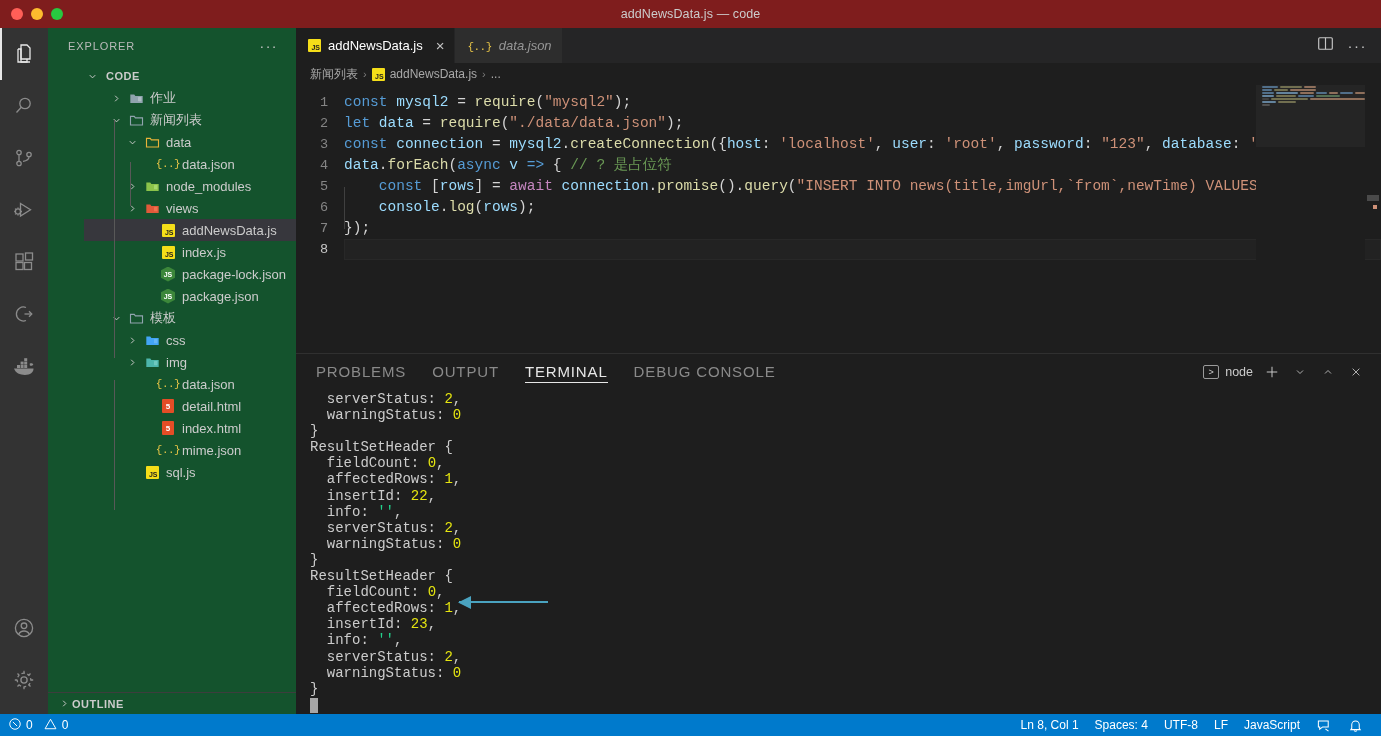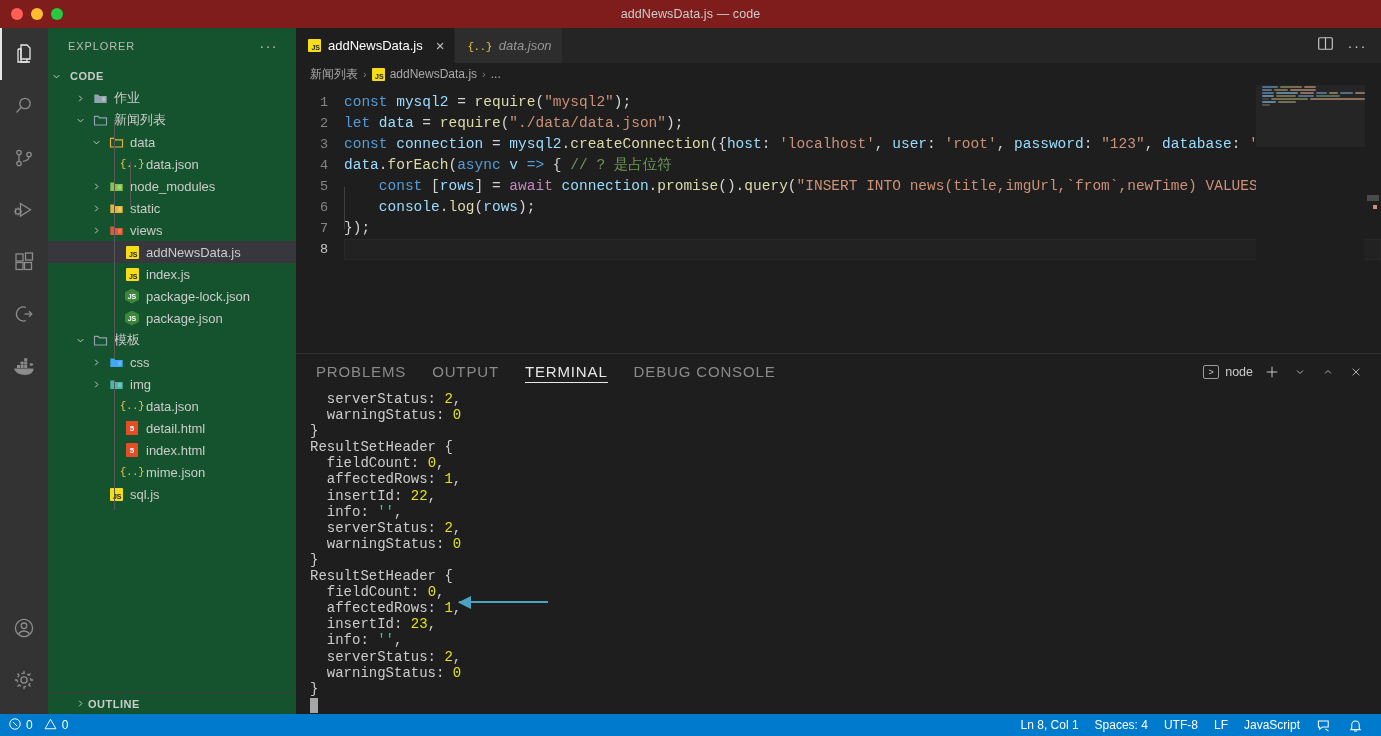"CODE" .tree { padding-left: none -> 36px }
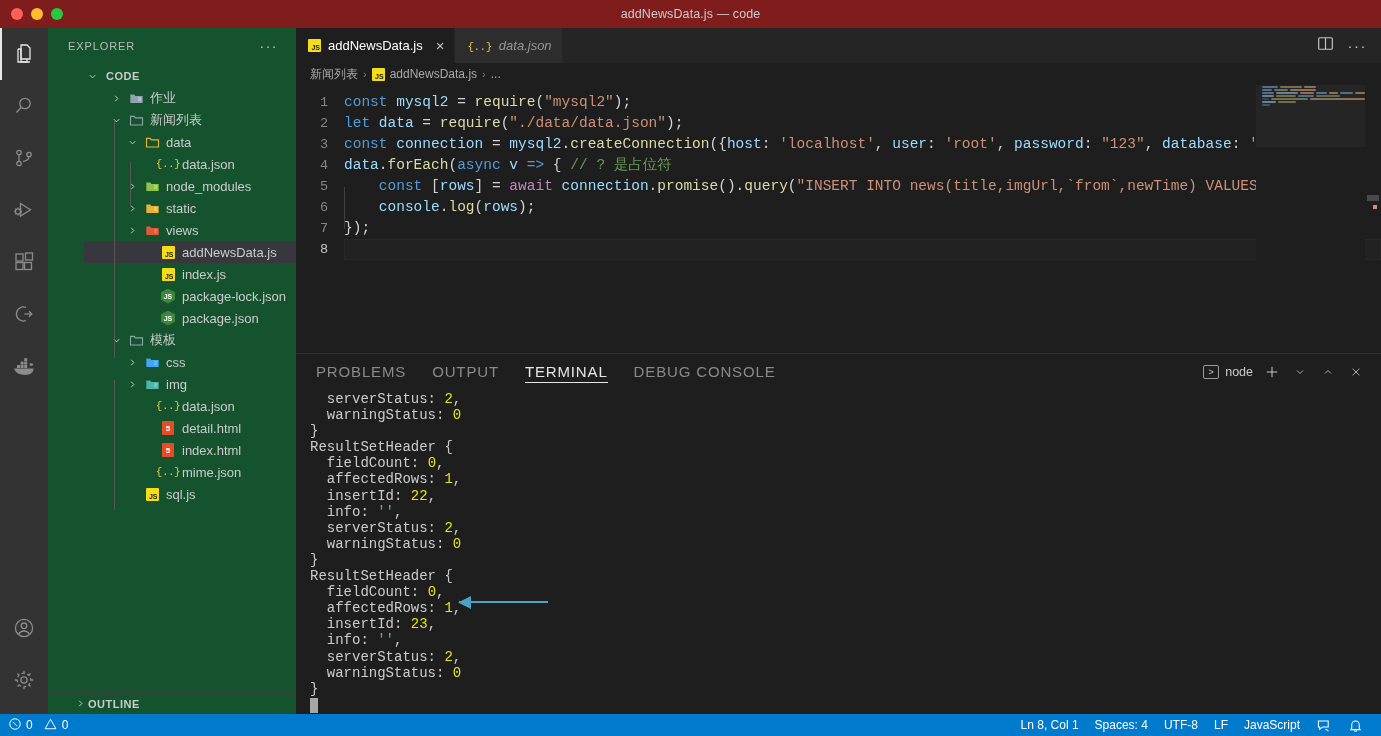"static" div.row { html: <div> <span></span> <span> <svg> <path></path> </svg> </span> <span> <svg> <path></path> <rect></rect> </svg> </span> <span>static</span> </div> -> none }
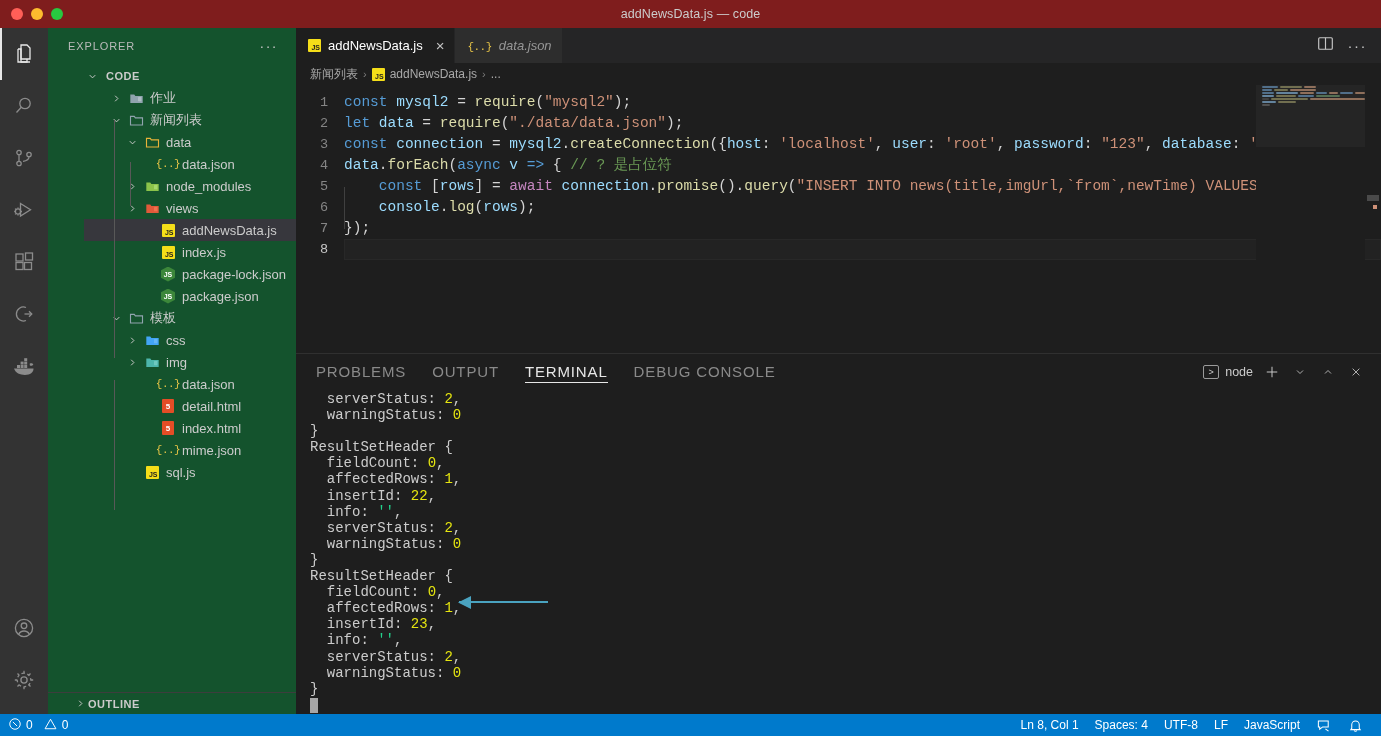"OUTLINE" .outline-bar { padding-left: 24px -> 8px }
